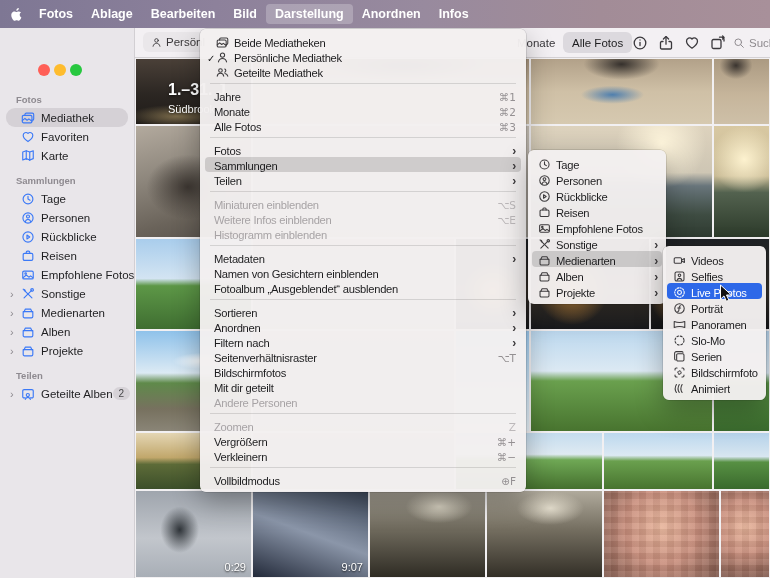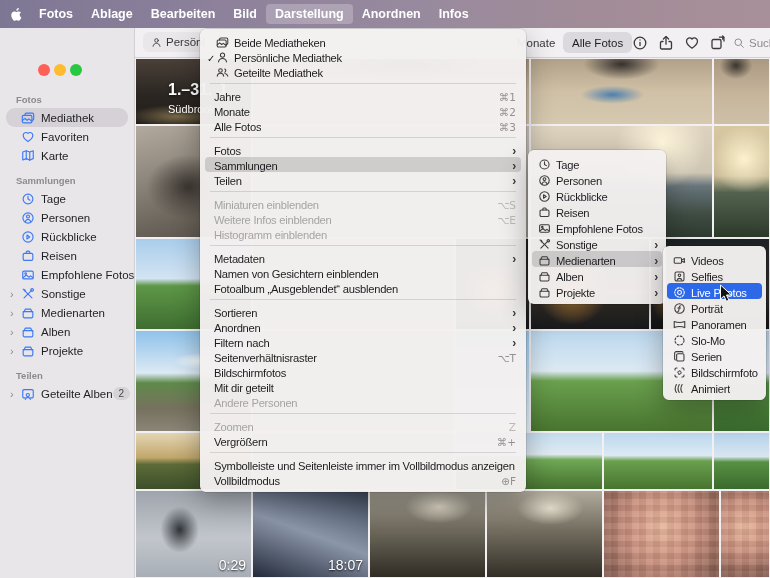"Verkleinern" div.mrow { html: none -> <div> <span>Verkleinern</span> <span>⌘−</span> </div> }
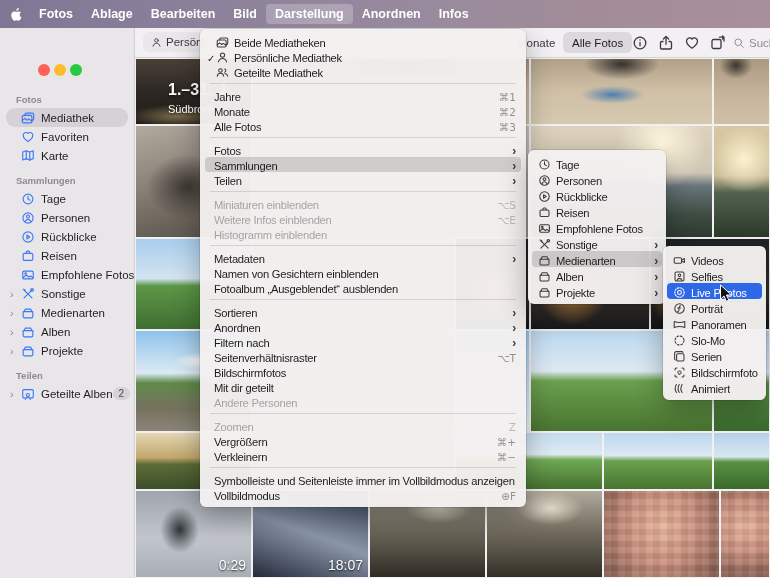"Symbolleiste und Seitenleiste immer im" div.mrow { html: <div> <span>Symbolleiste und Seitenleiste immer im Vollbildmodus anzeigen</span> </div> -> none }
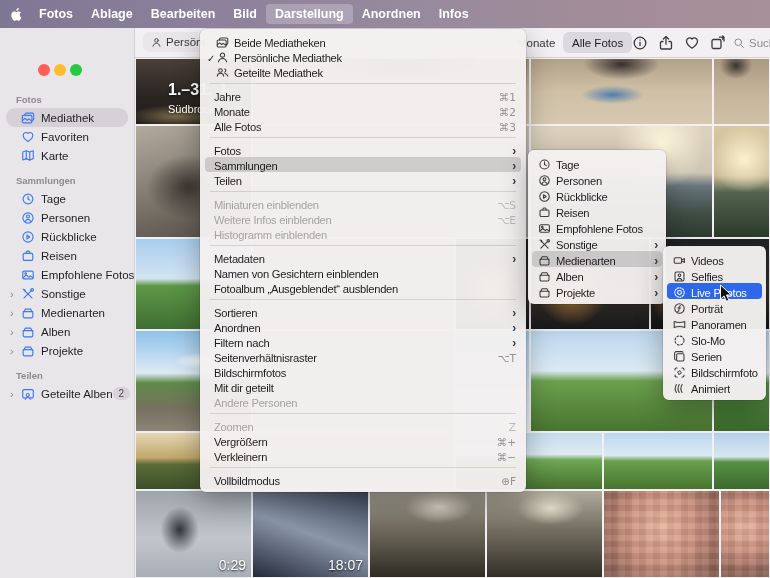"0:29" .dur { font-size: 14px -> 11px }
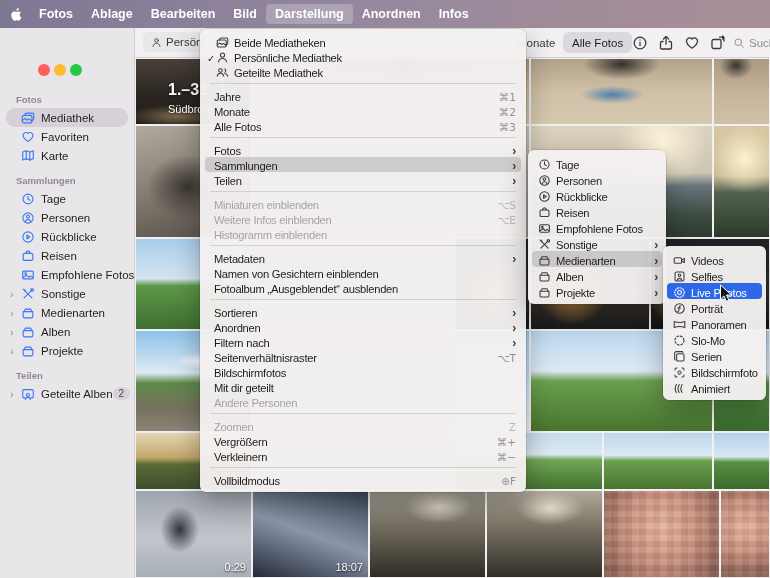"18:07" span.dur { text: 18:07 -> 9:07 }
